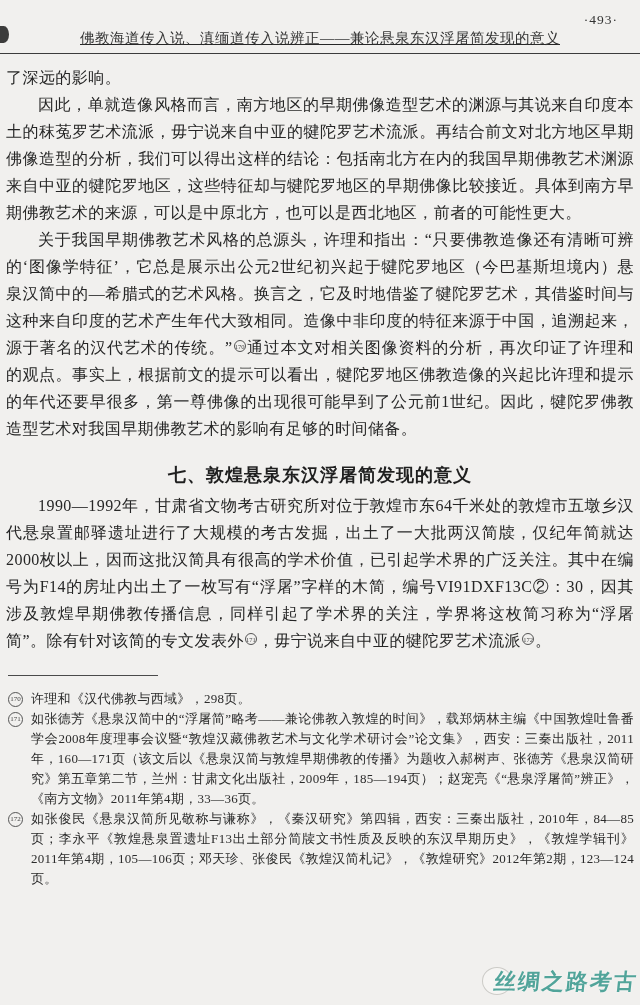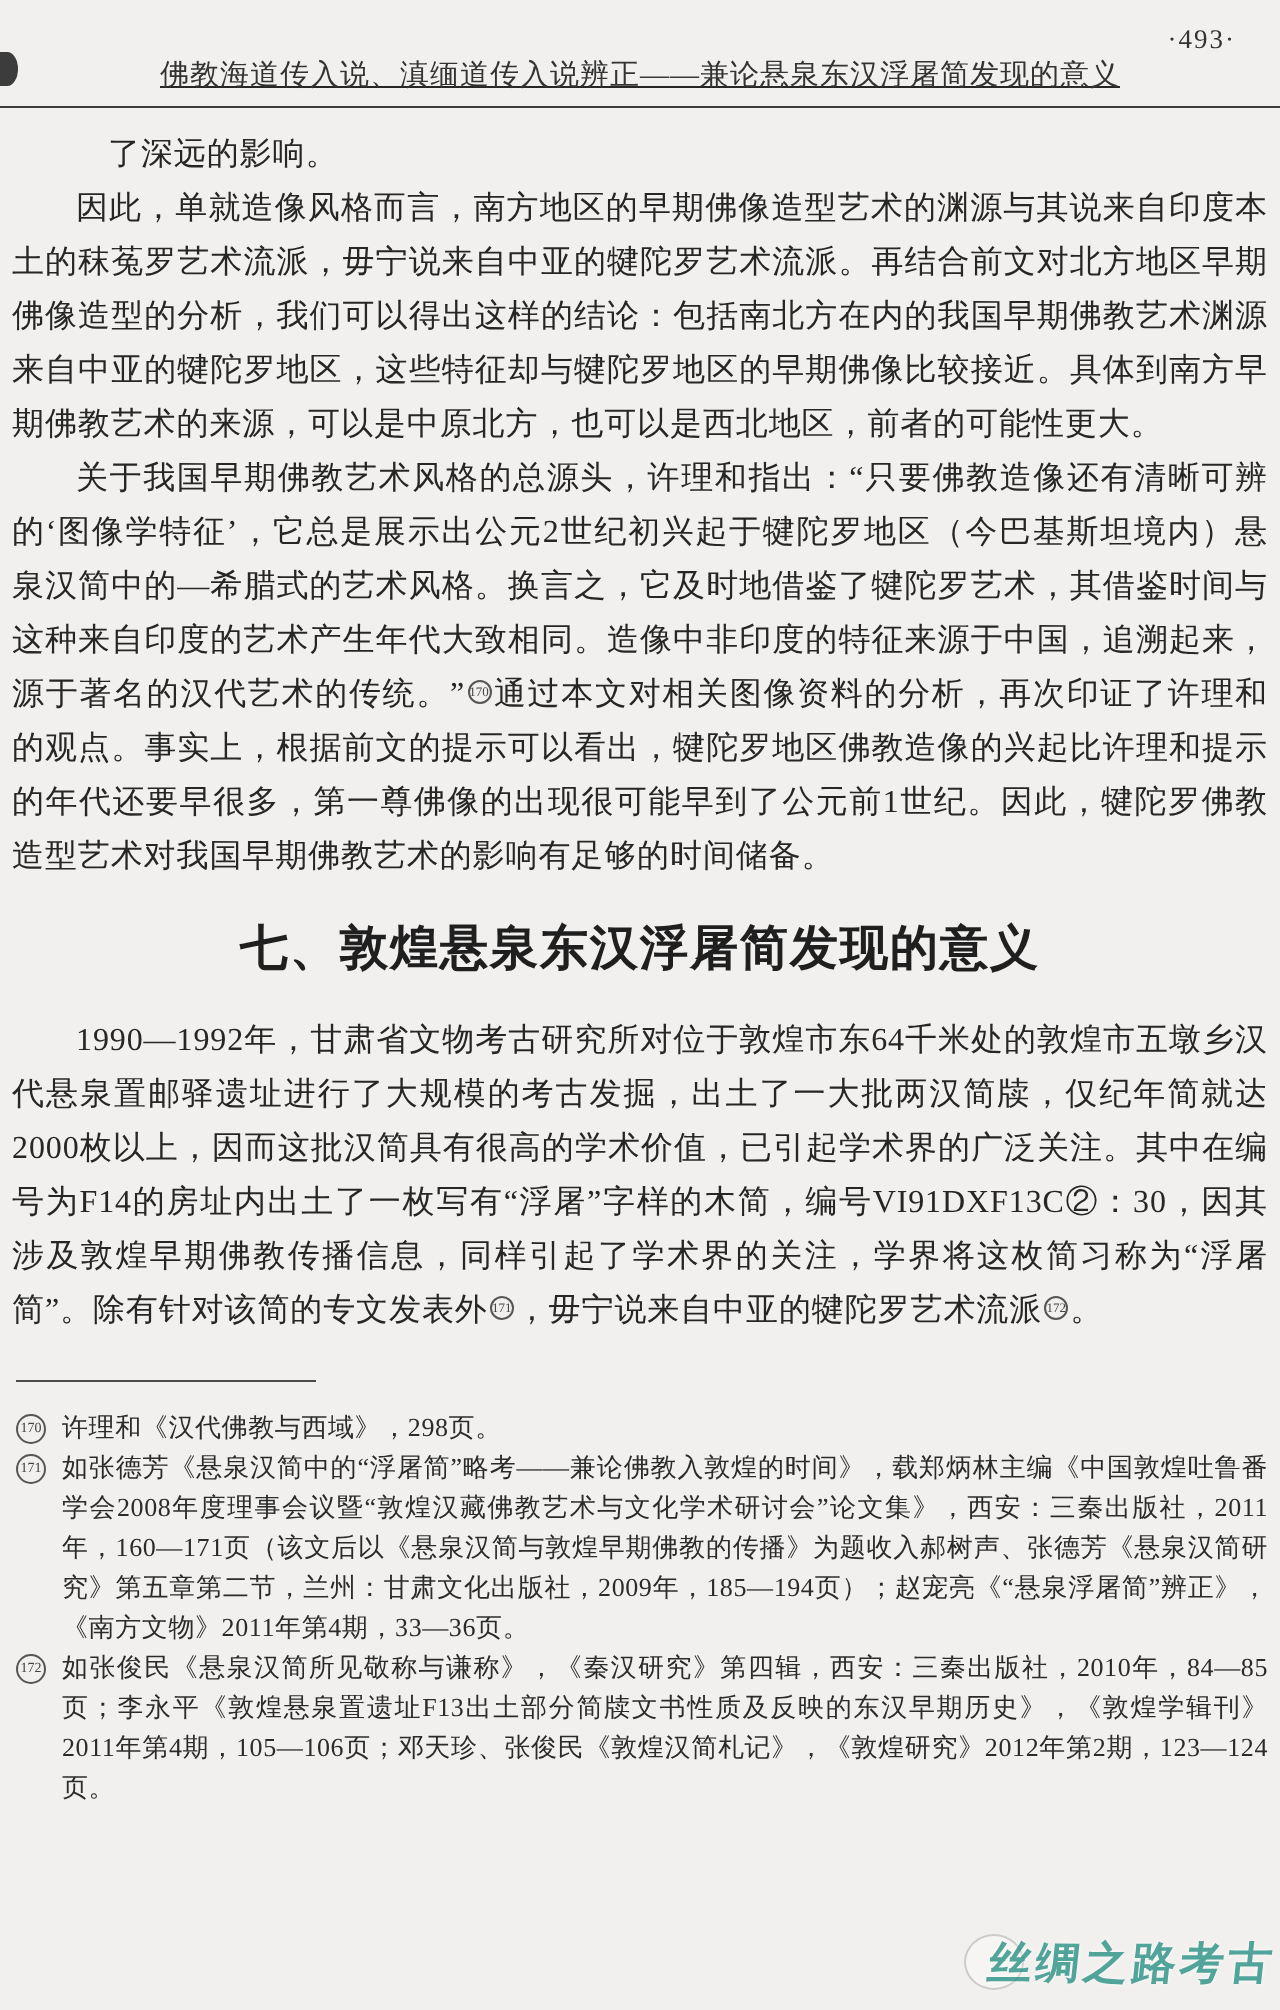"了深远的影响。" .bodytext p.noindent { margin-left: 48px -> none }
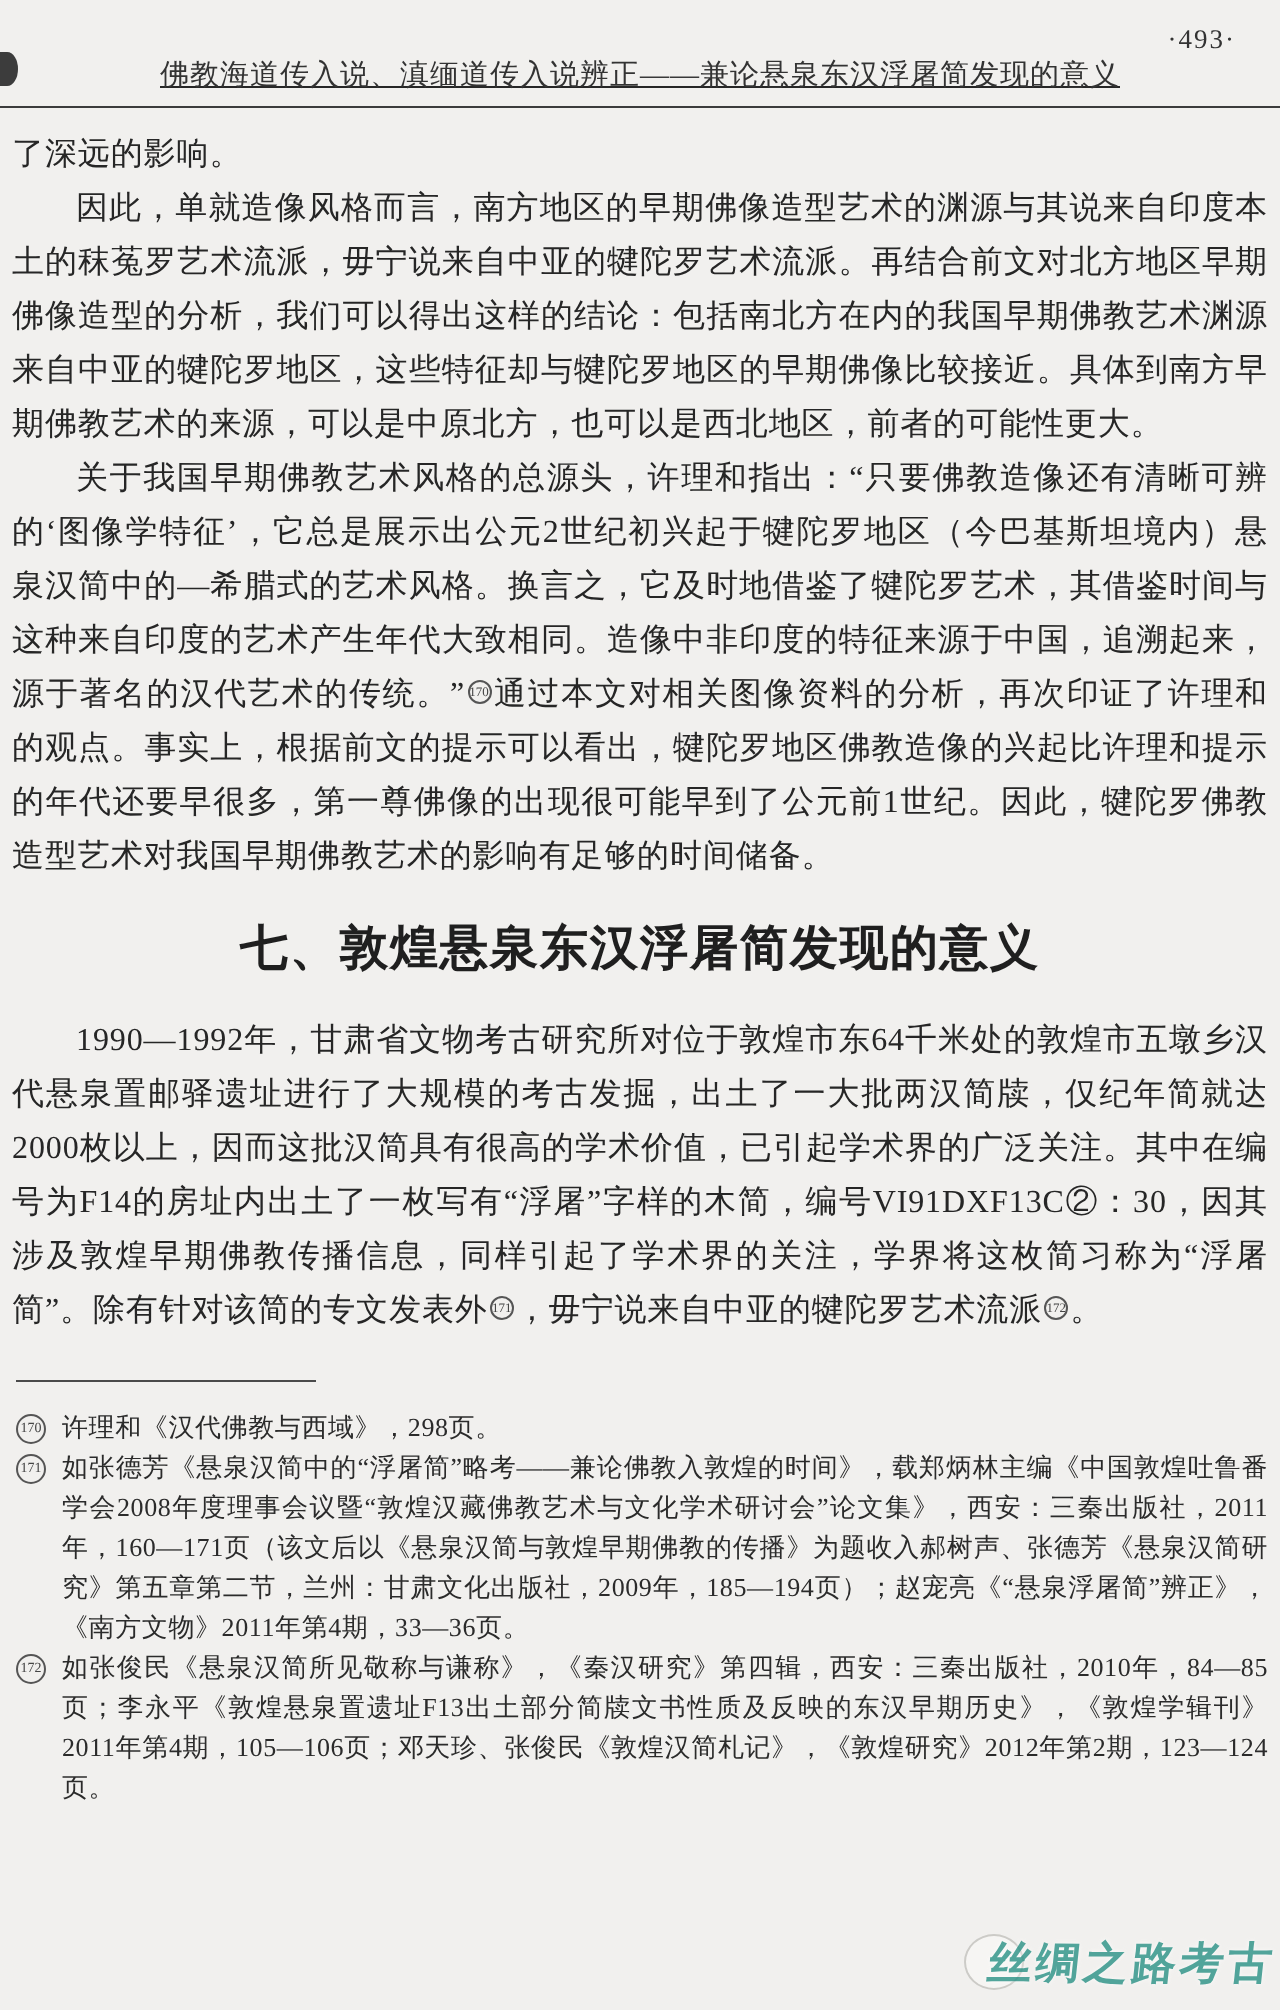"七、敦煌悬泉东汉浮屠简发现的意义" h2.section { font-size: 24px -> 18px; margin: 16px 0 15px 0 -> 16px 0 0 0 }
